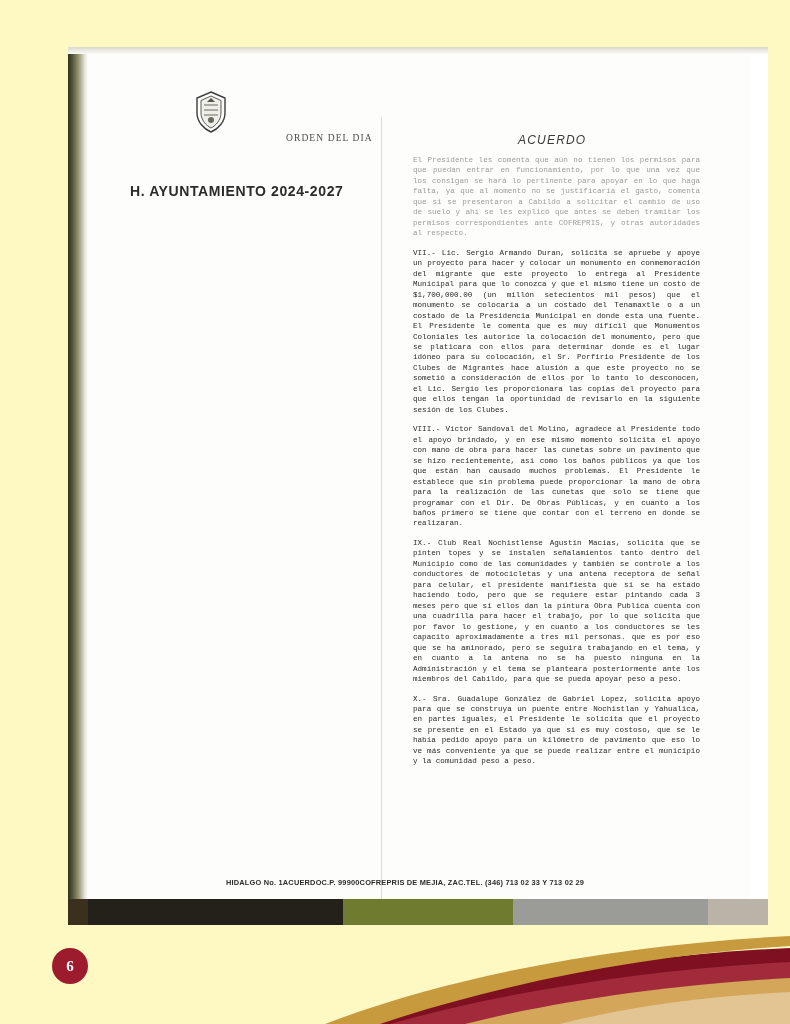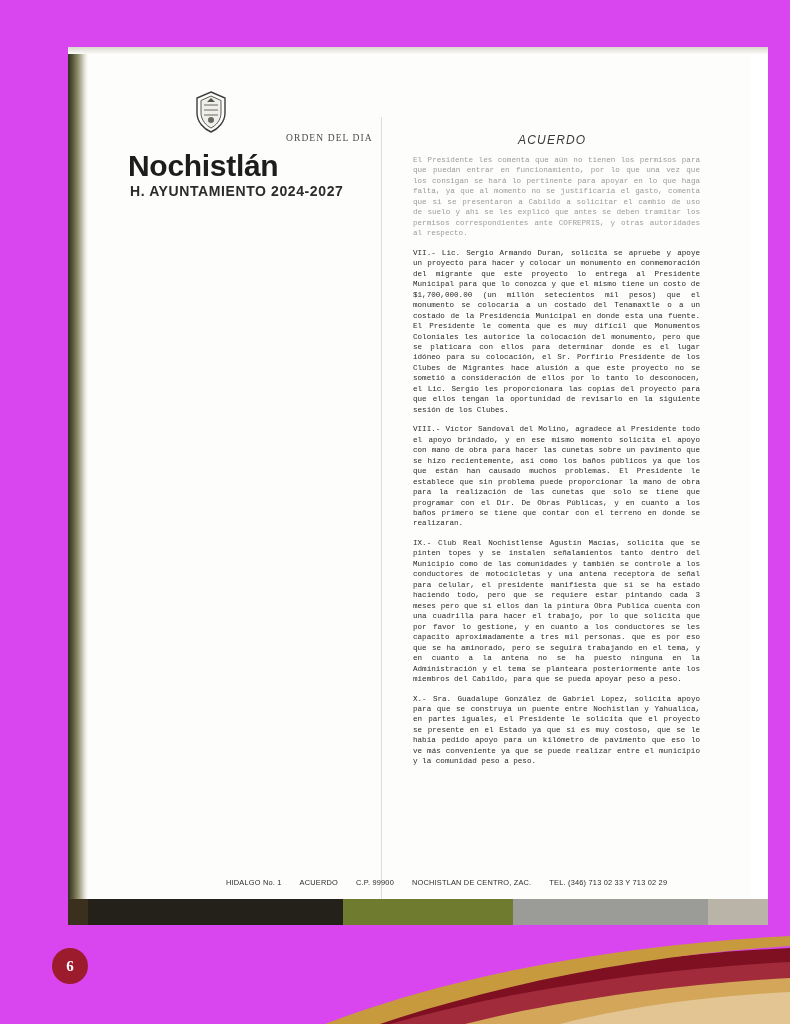"ORDEN DEL DIA" .page { background: #d946ef -> #fef9c3 }
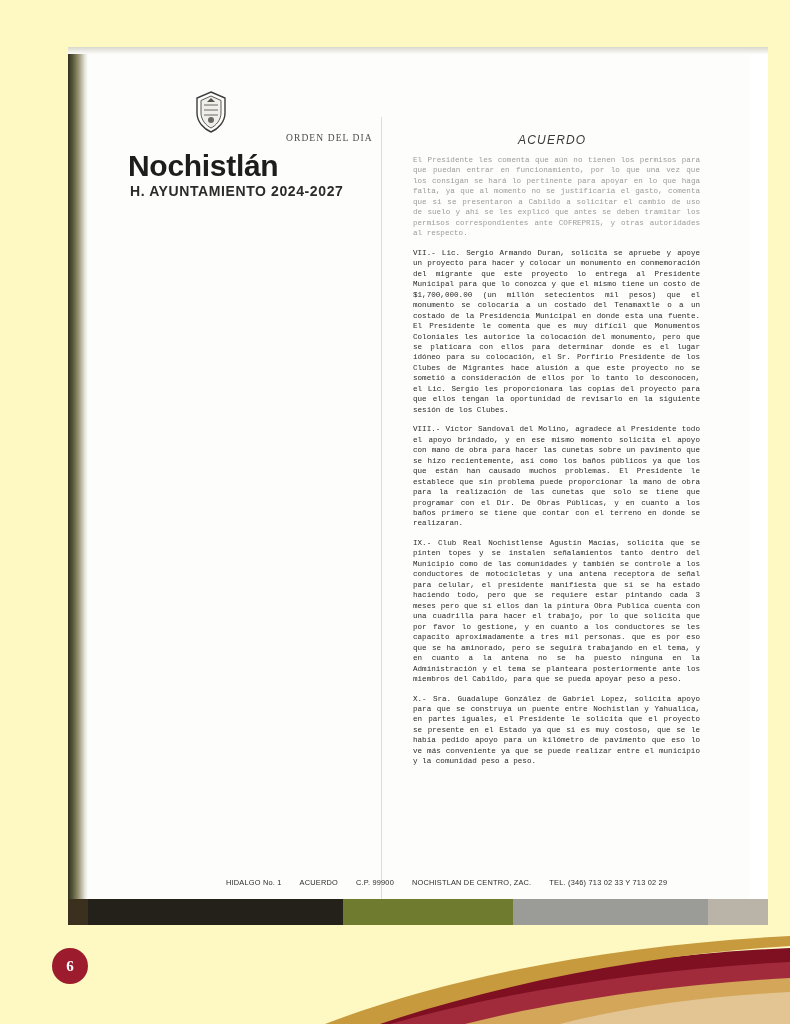"Nochistlán" div.brand { html: <div>Nochistlán</div> -> none }
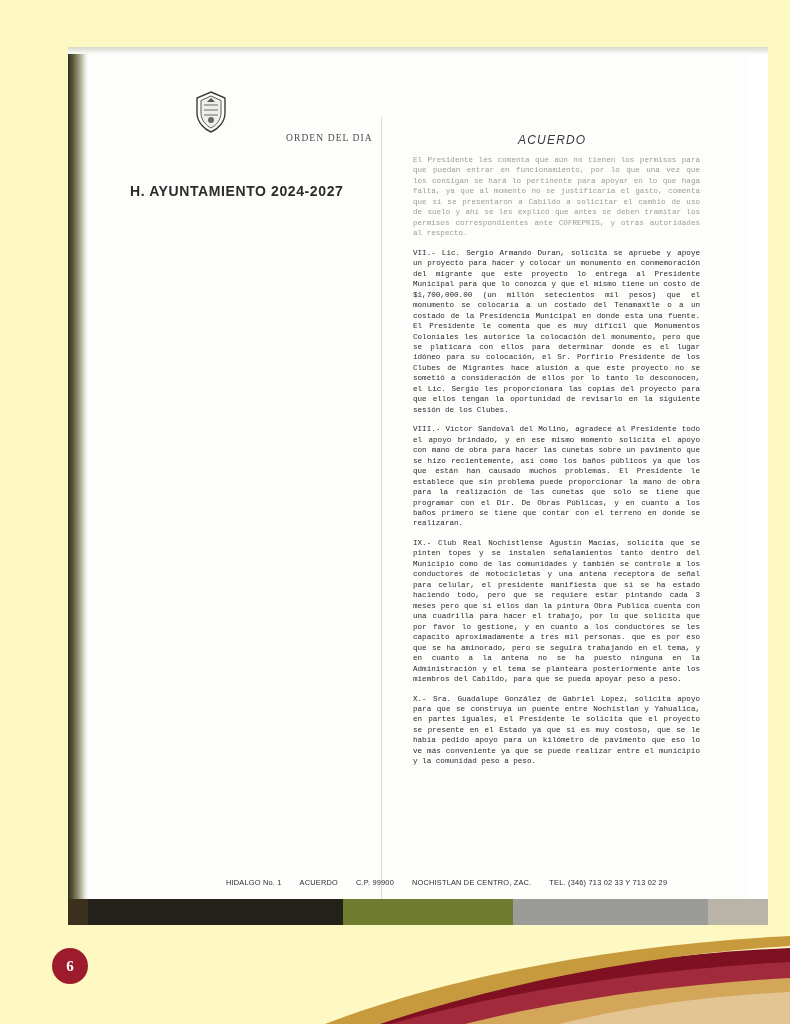"HIDALGO No. 1" .scan-footer-text { font-weight: normal -> bold; gap: 18px -> none }
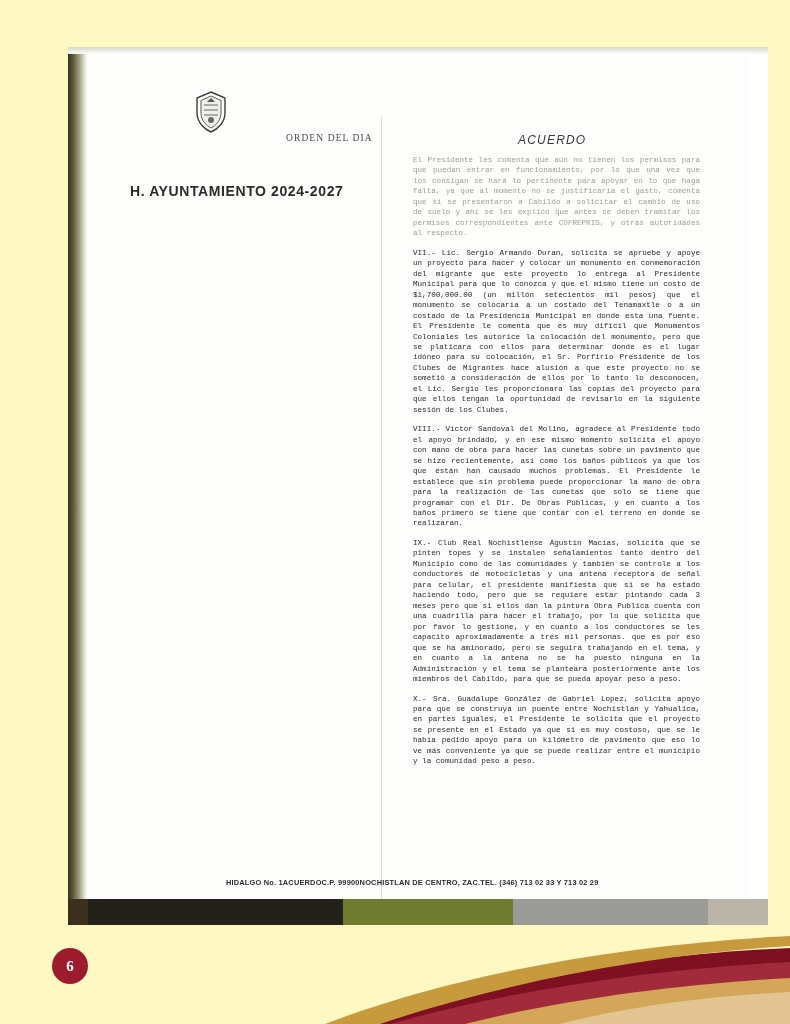"NOCHISTLAN DE CENTRO, ZAC." span.sp { text: NOCHISTLAN DE CENTRO -> COFREPRIS DE MEJIA }
